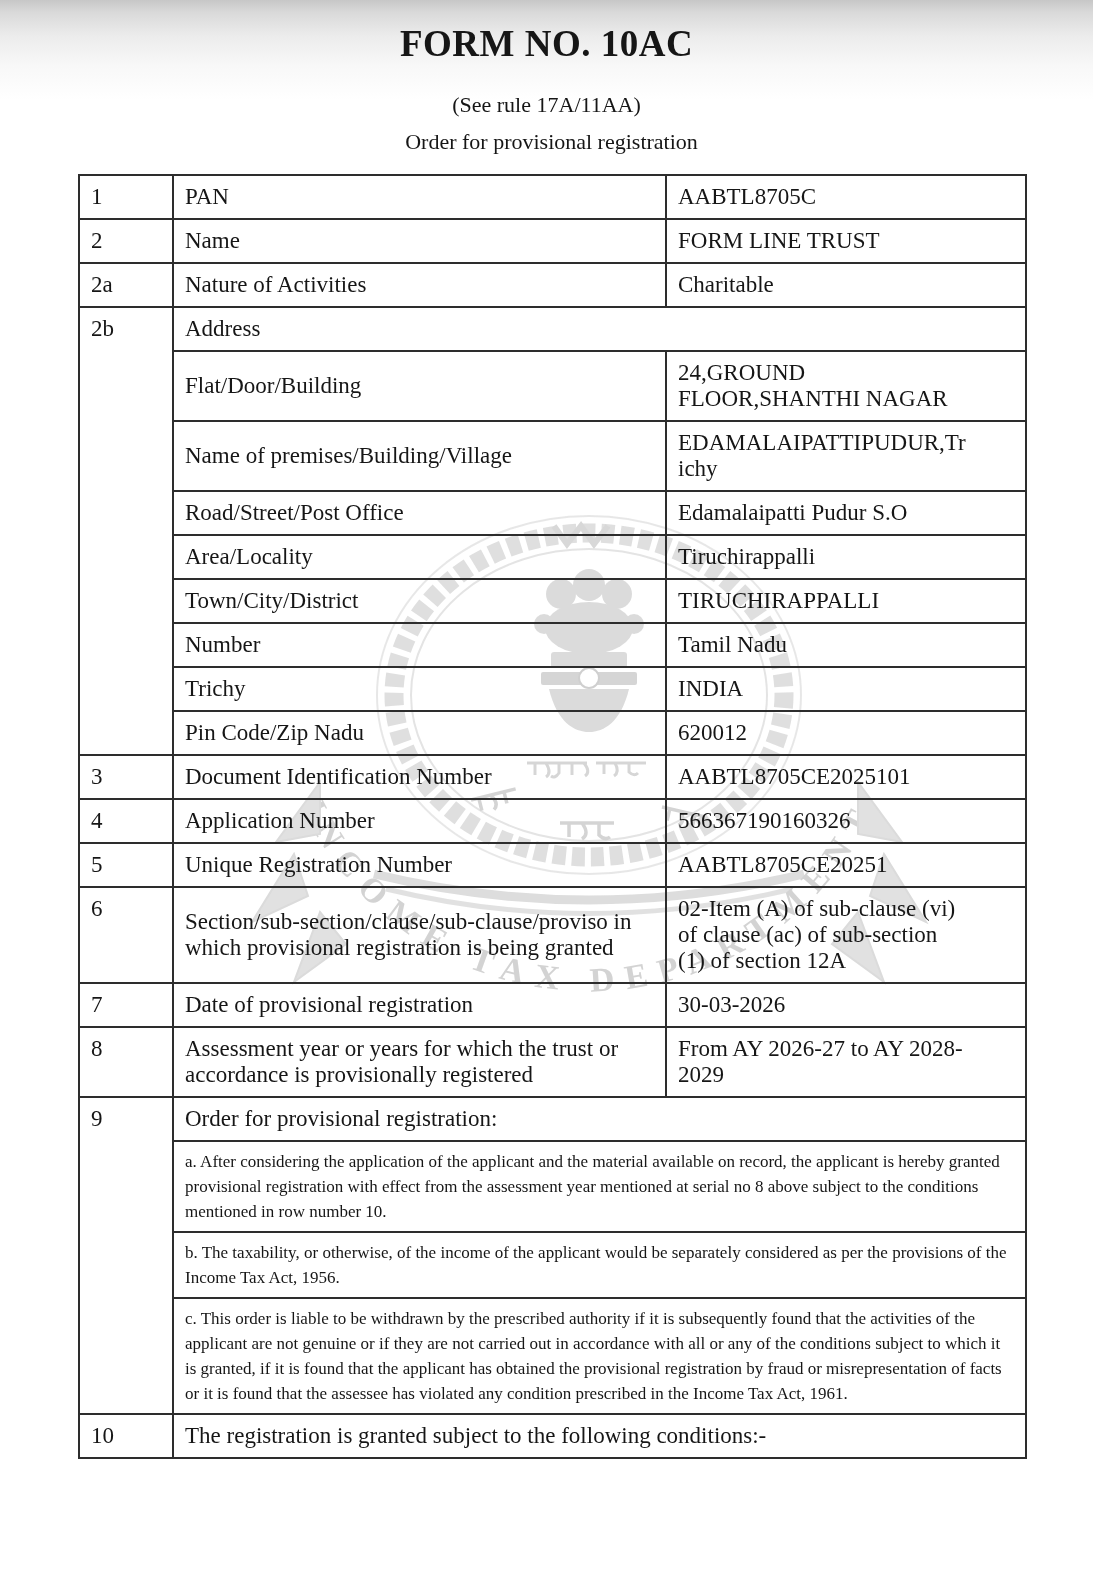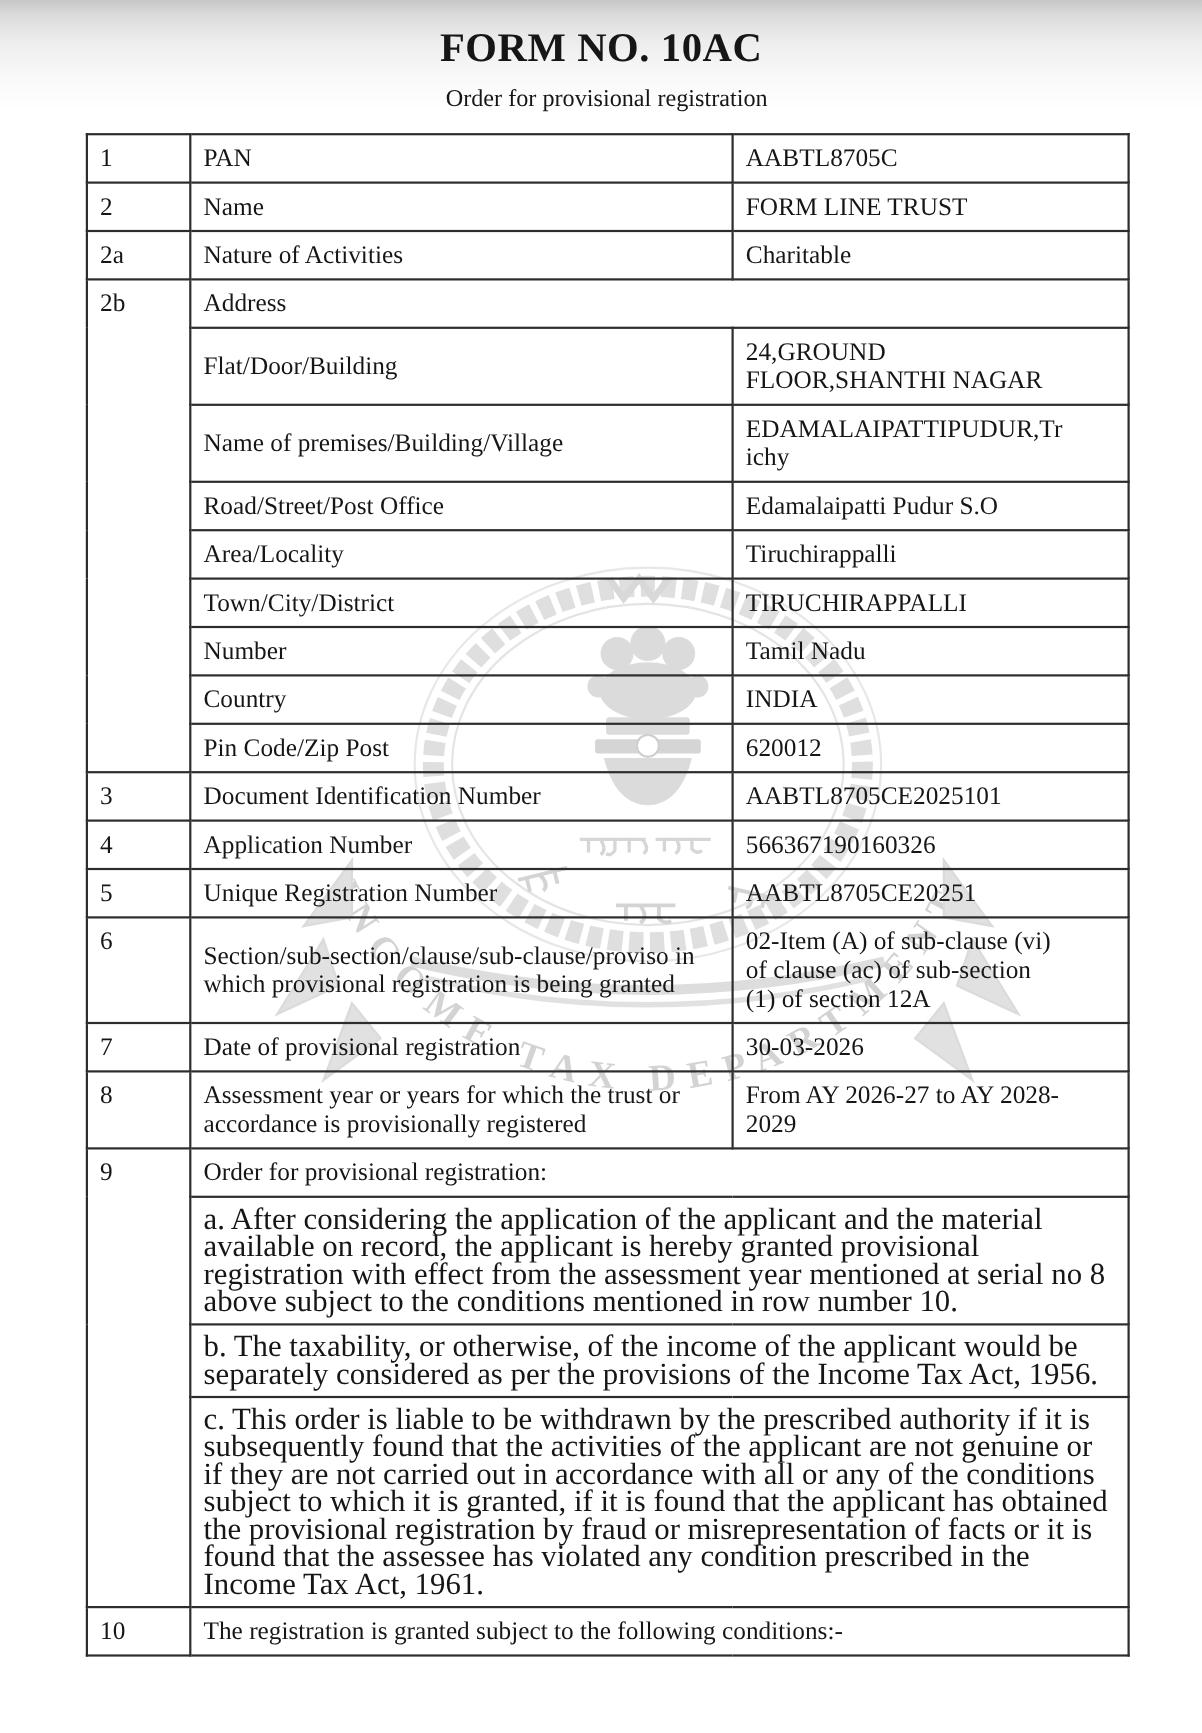"(See rule 17A/11AA)" p.rule-ref { html: none -> <p>(See rule 17A/11AA)</p> }
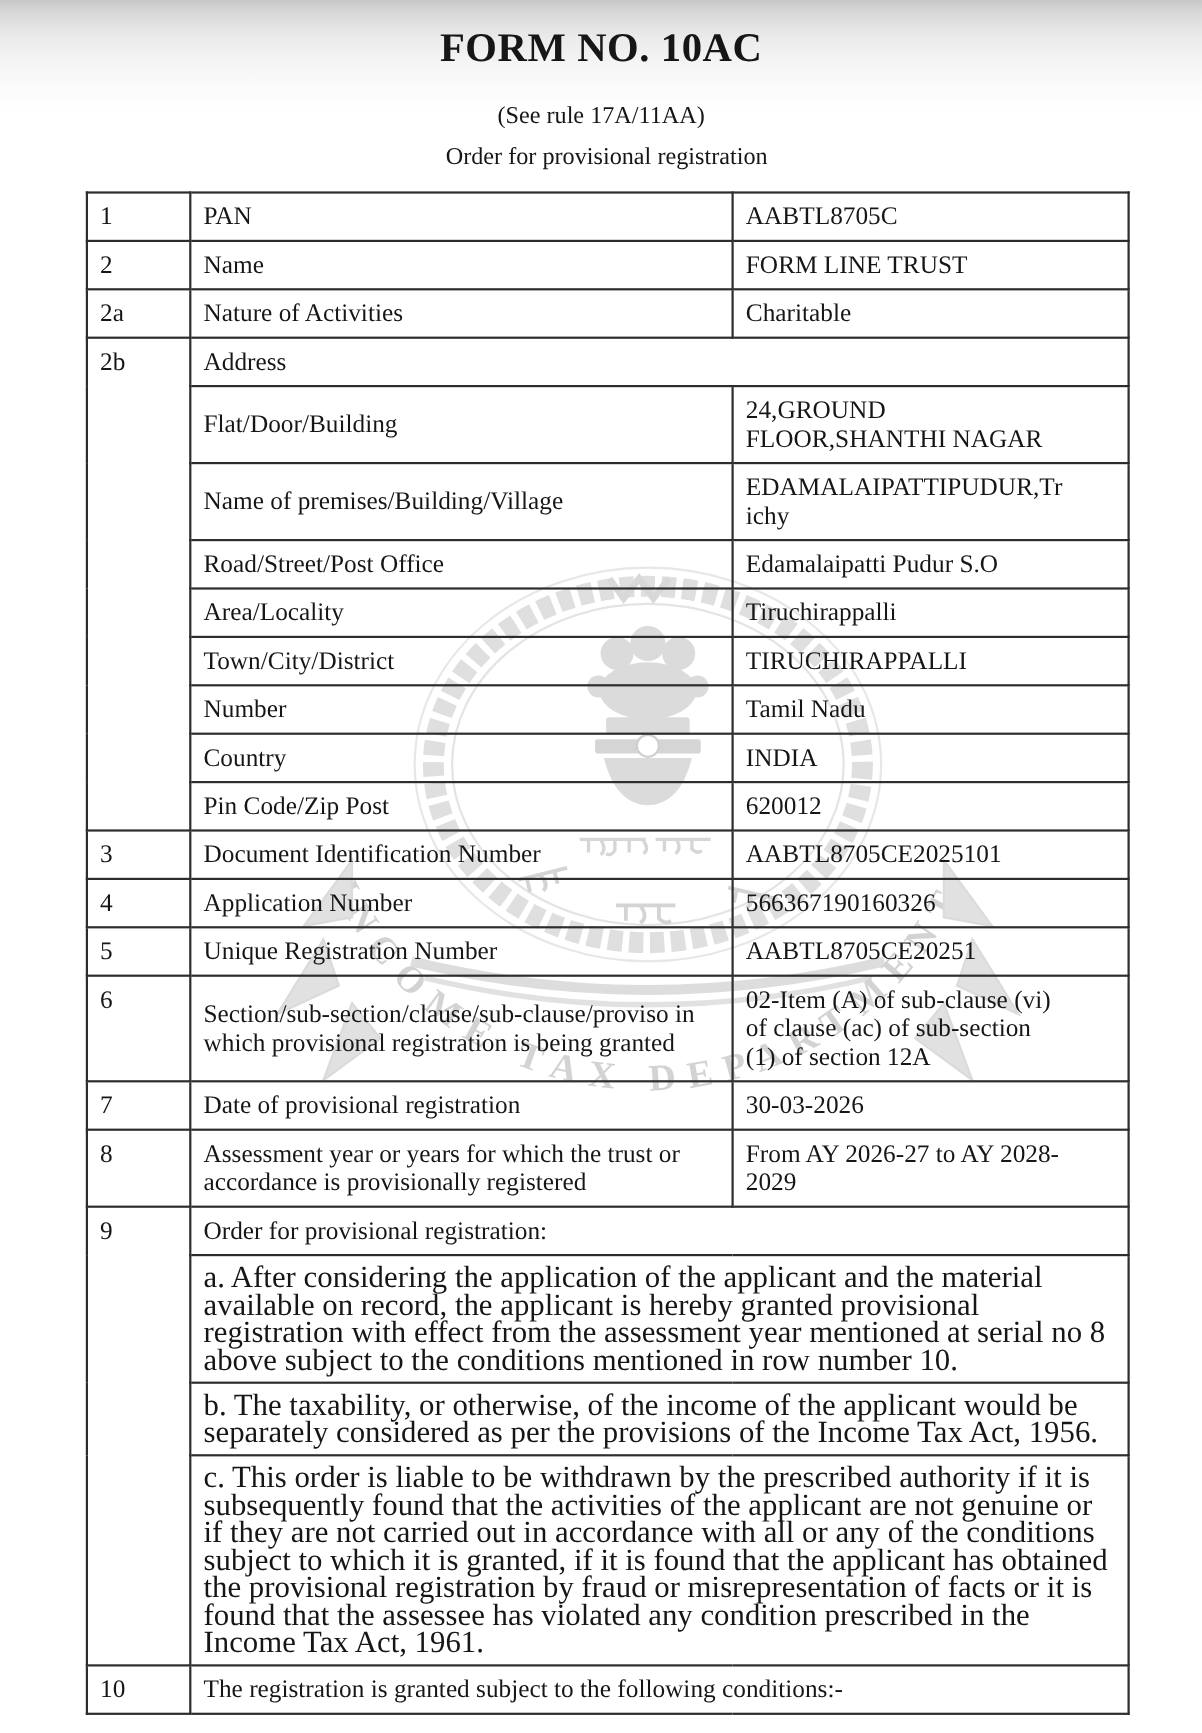"Country" td.lbl { text: Country -> Trichy }
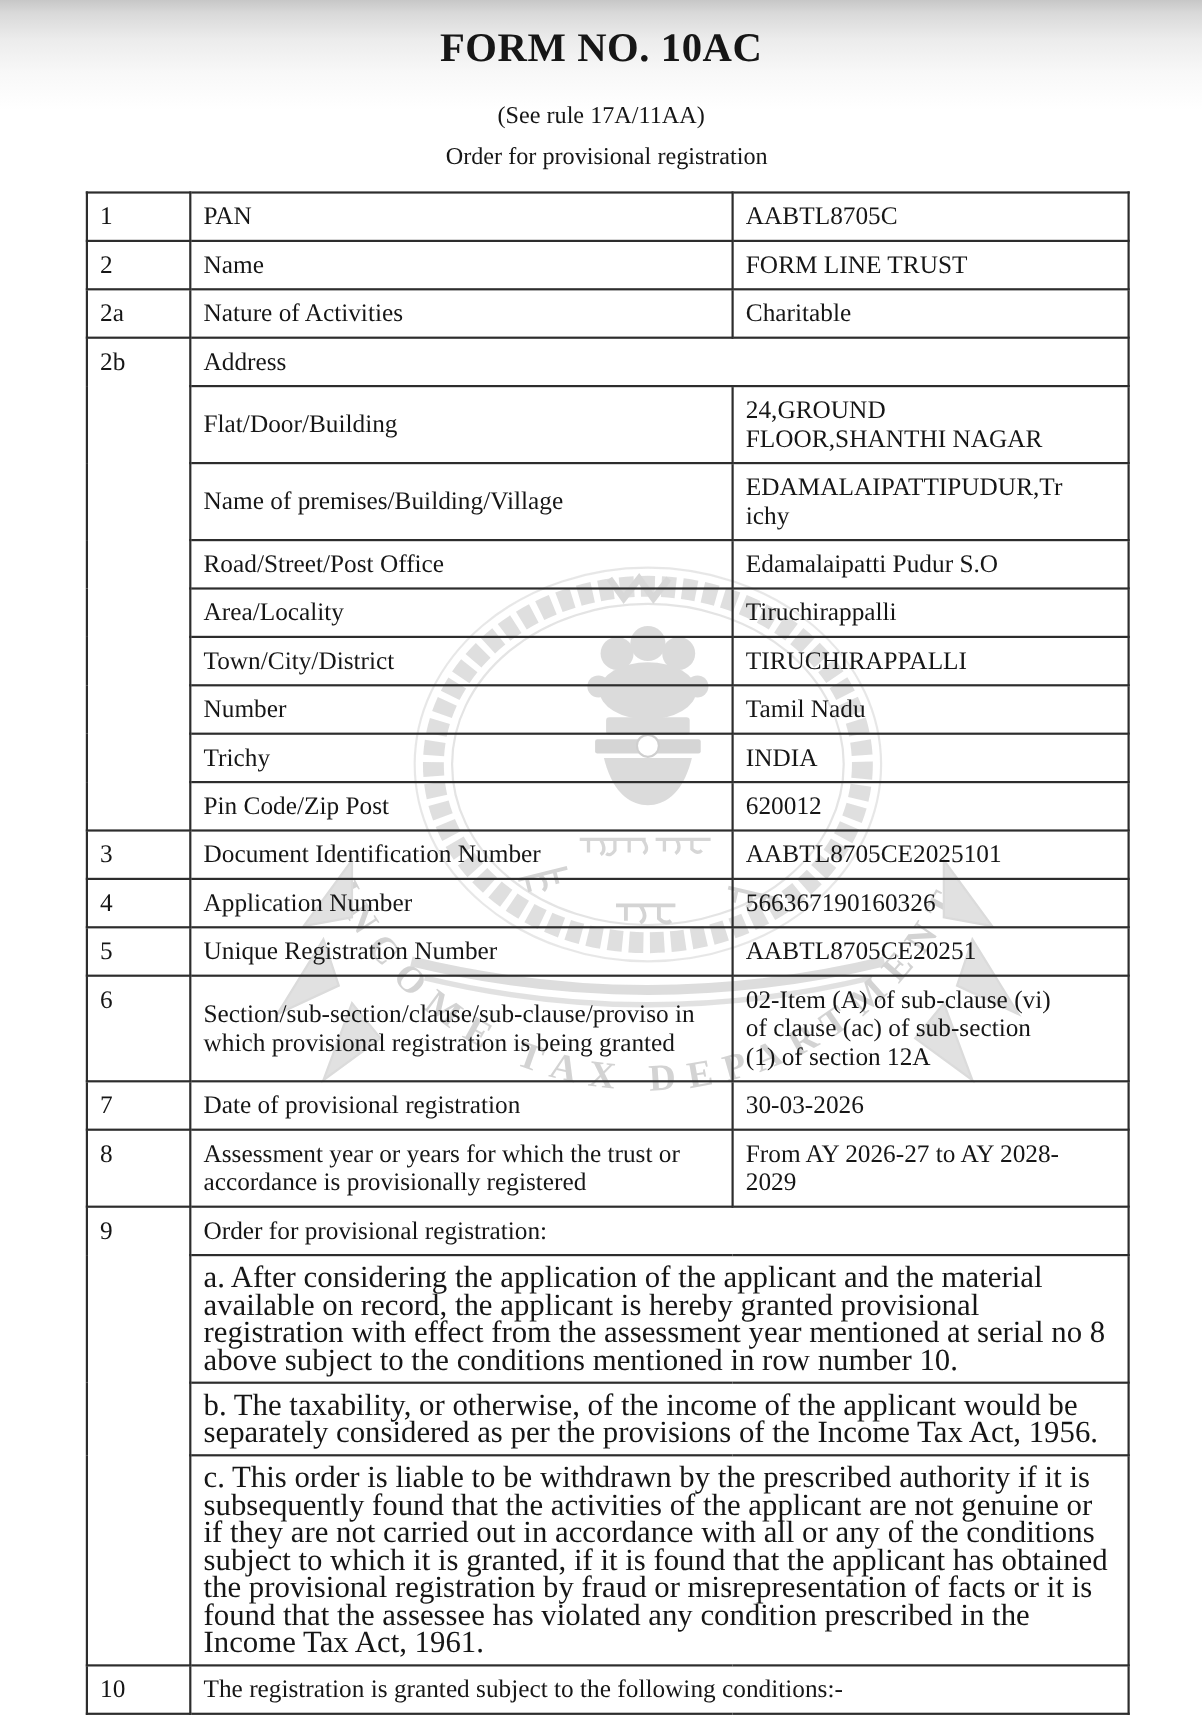"Pin Code/Zip Post" td.lbl { text: Post -> Nadu }
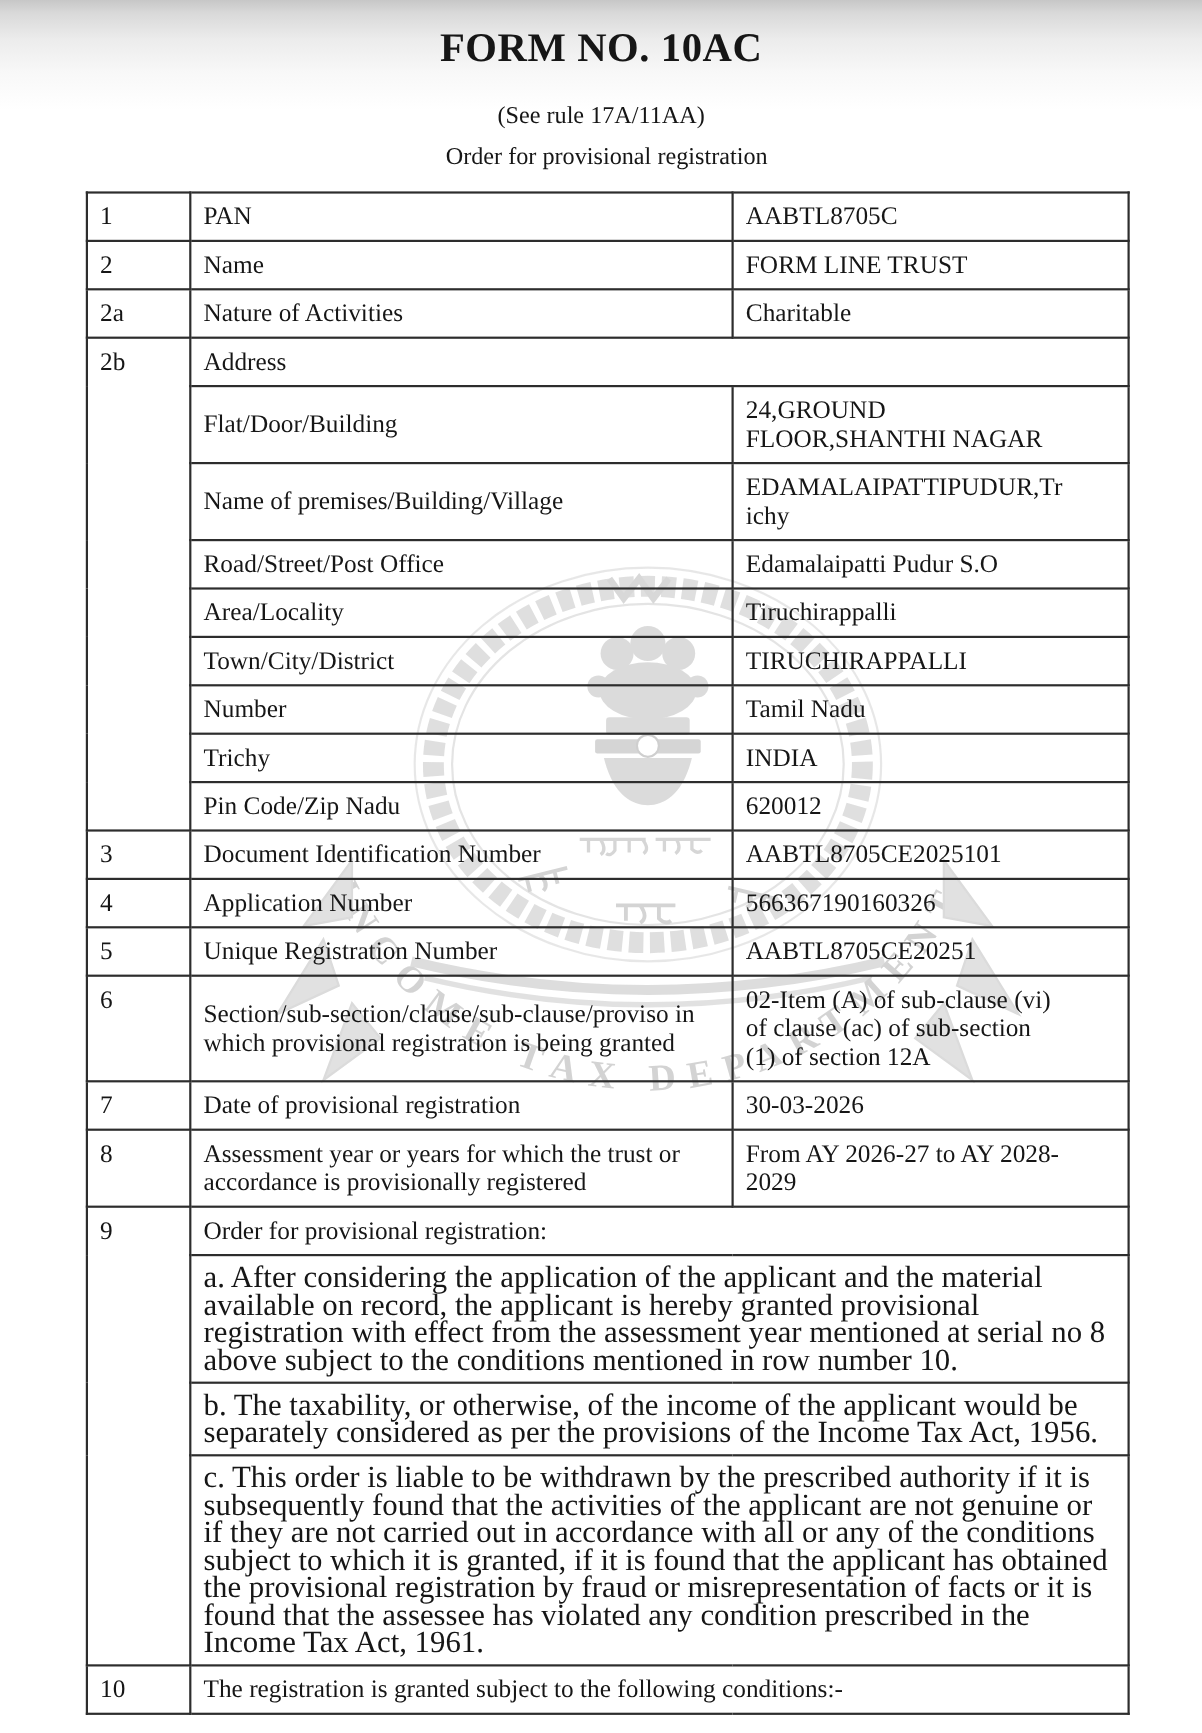"a. After considering the application" td.para { font-size: 28px -> 17px }
